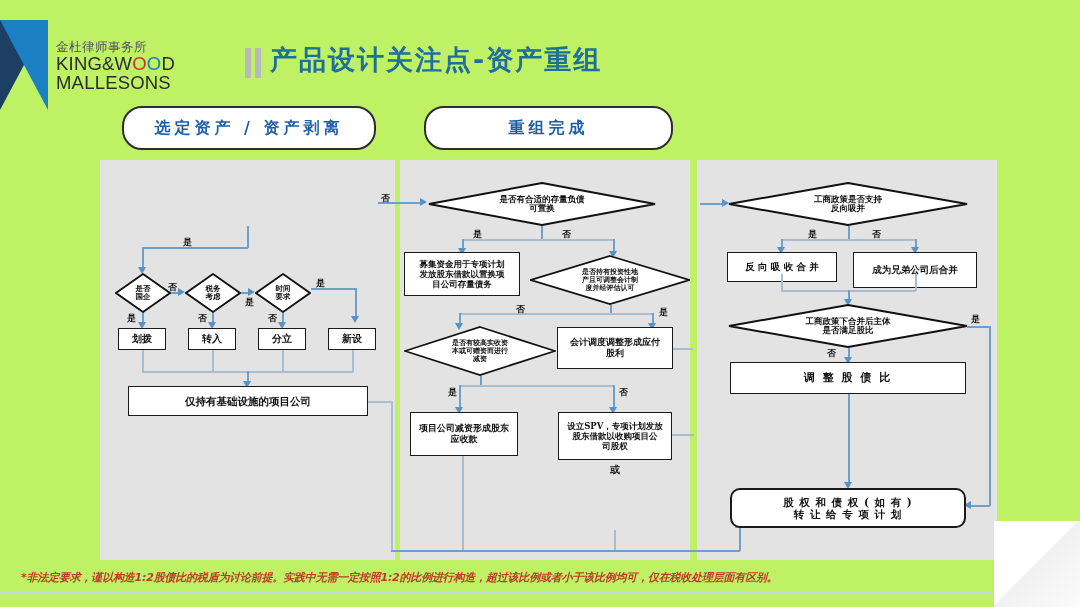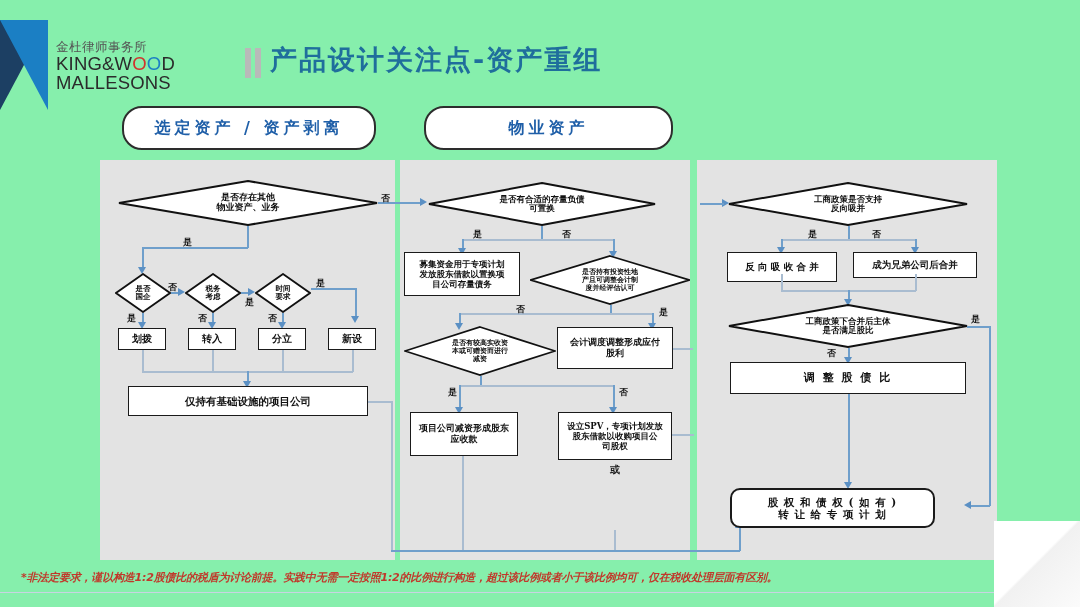"金杜律师事务所" #slide { background: #86efac -> #bef264 }
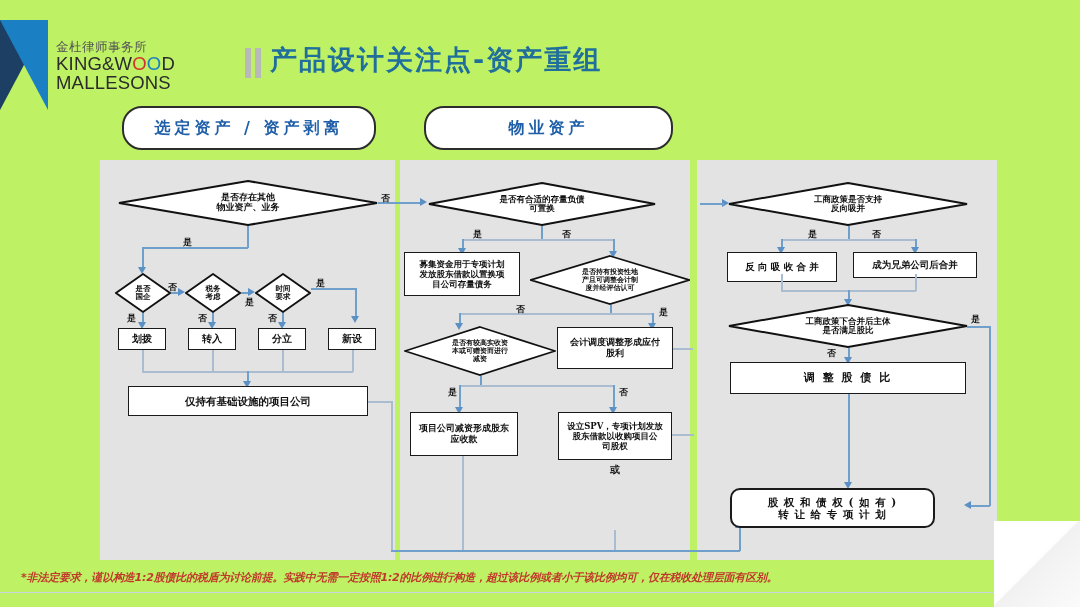"物业资产" div.tab { text: 物业资产 -> 重组完成 }
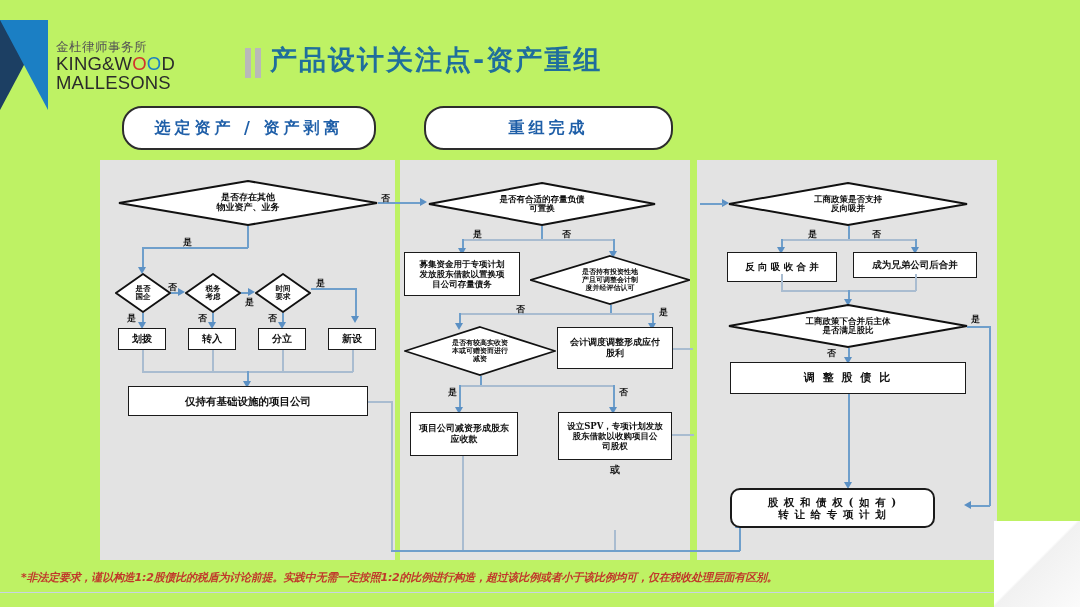"是否存在其他" div.diamond-wrap { html: <div> <svg> <polygon></polygon> </svg> <div>是否存在其他<br>物业资产、业务</div> </div> -> none }
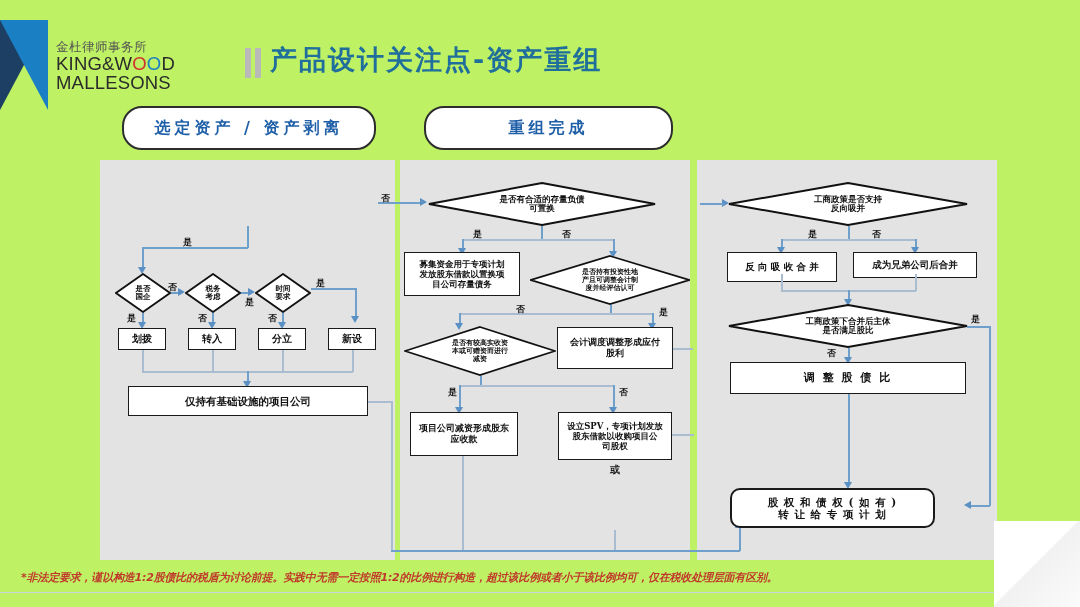"成为兄弟公司后合并" div.node { height: 26px -> 36px }
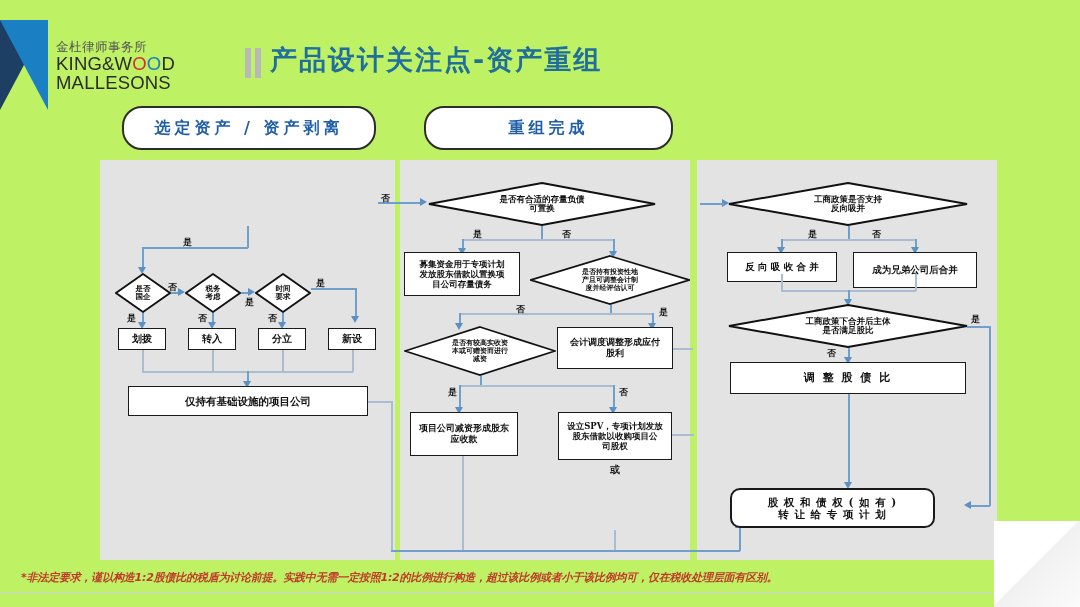"股 权 和 债 权" div.node { width: 205px -> 236px }
